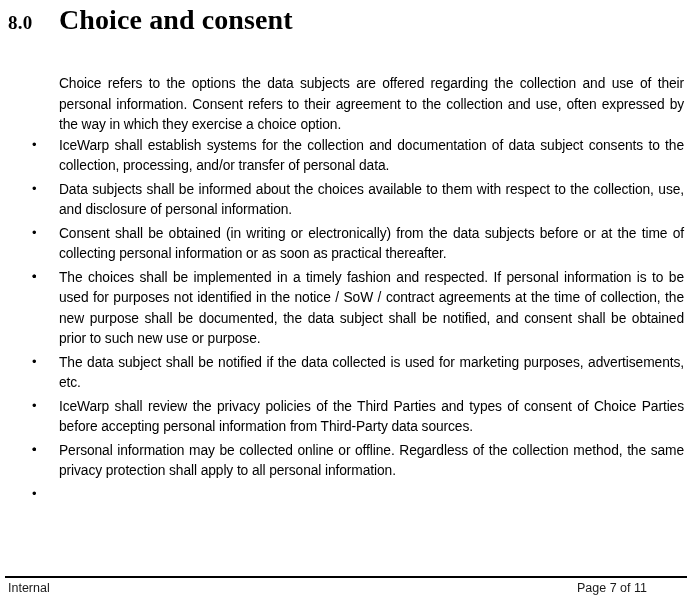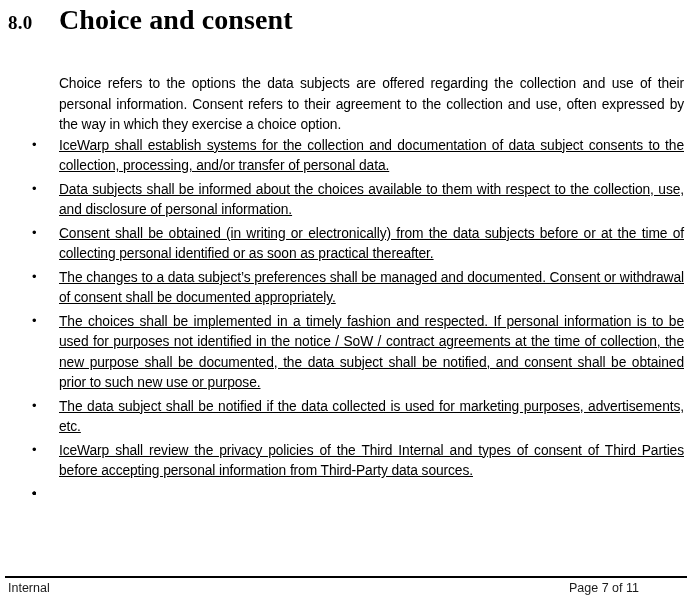"IceWarp shall establish systems for" .btext { text-decoration: underline -> none }
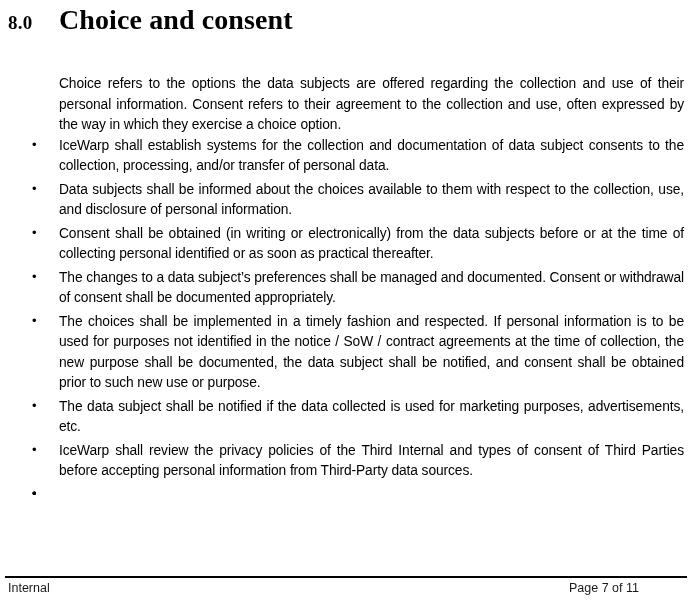"Consent shall be obtained (in" span.btext { text: identified -> information }
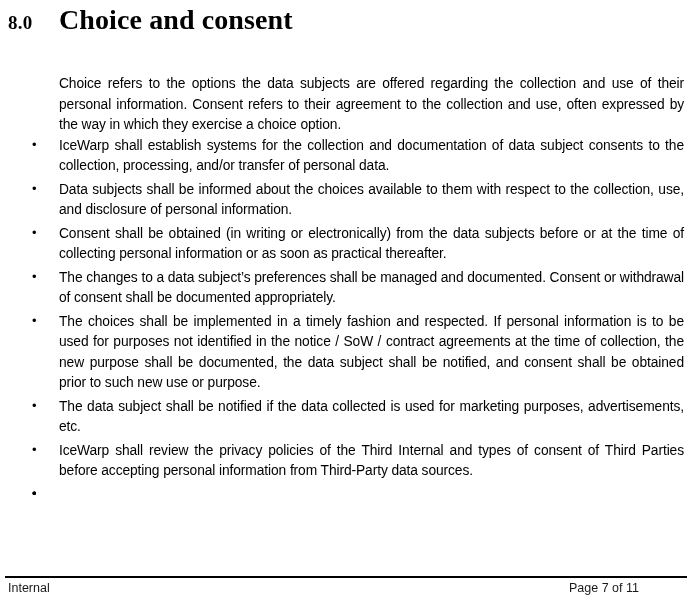"The changes to a data" span.btext { html: <span>The changes to a data subject’s preferences shall be managed and documented. Consent or withdrawal of consent shall be documented appropriately.</span> -> none }
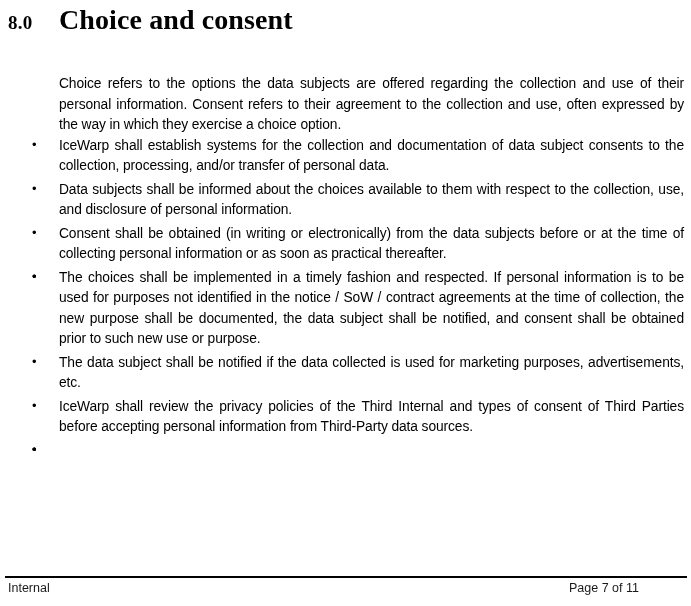"IceWarp shall review the privacy" span.btext { text: Internal and types of consent of Third -> Parties and types of consent of Choice }
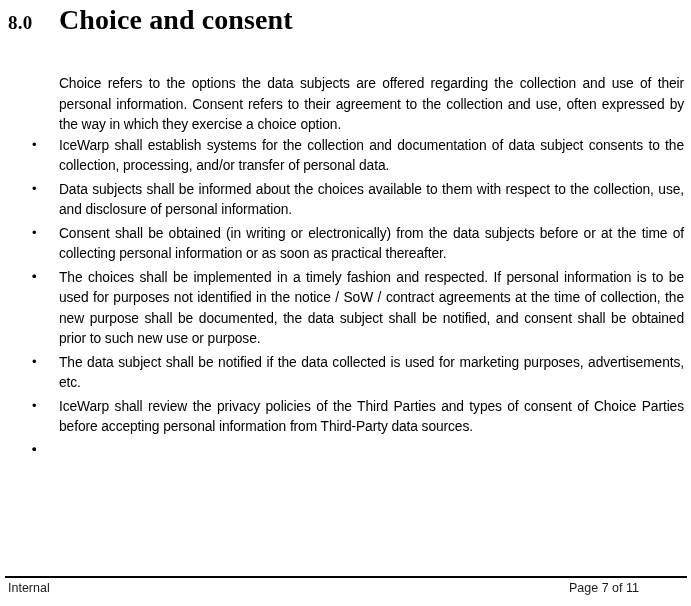"Personal information may be collected" span.btext { html: none -> <span>Personal information may be collected online or offline. Regardless of the collection method, the same privacy protection shall apply to all personal information.</span> }
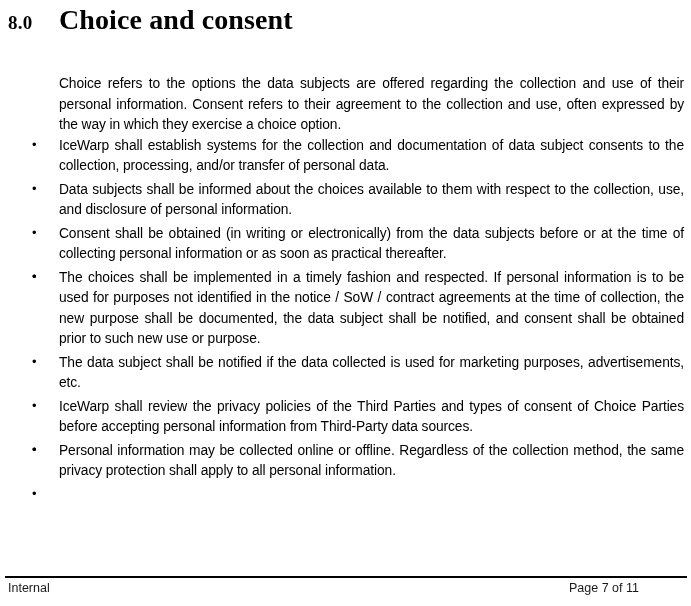"Page 7 of 11" .footer-page { right: 48px -> 40px }
